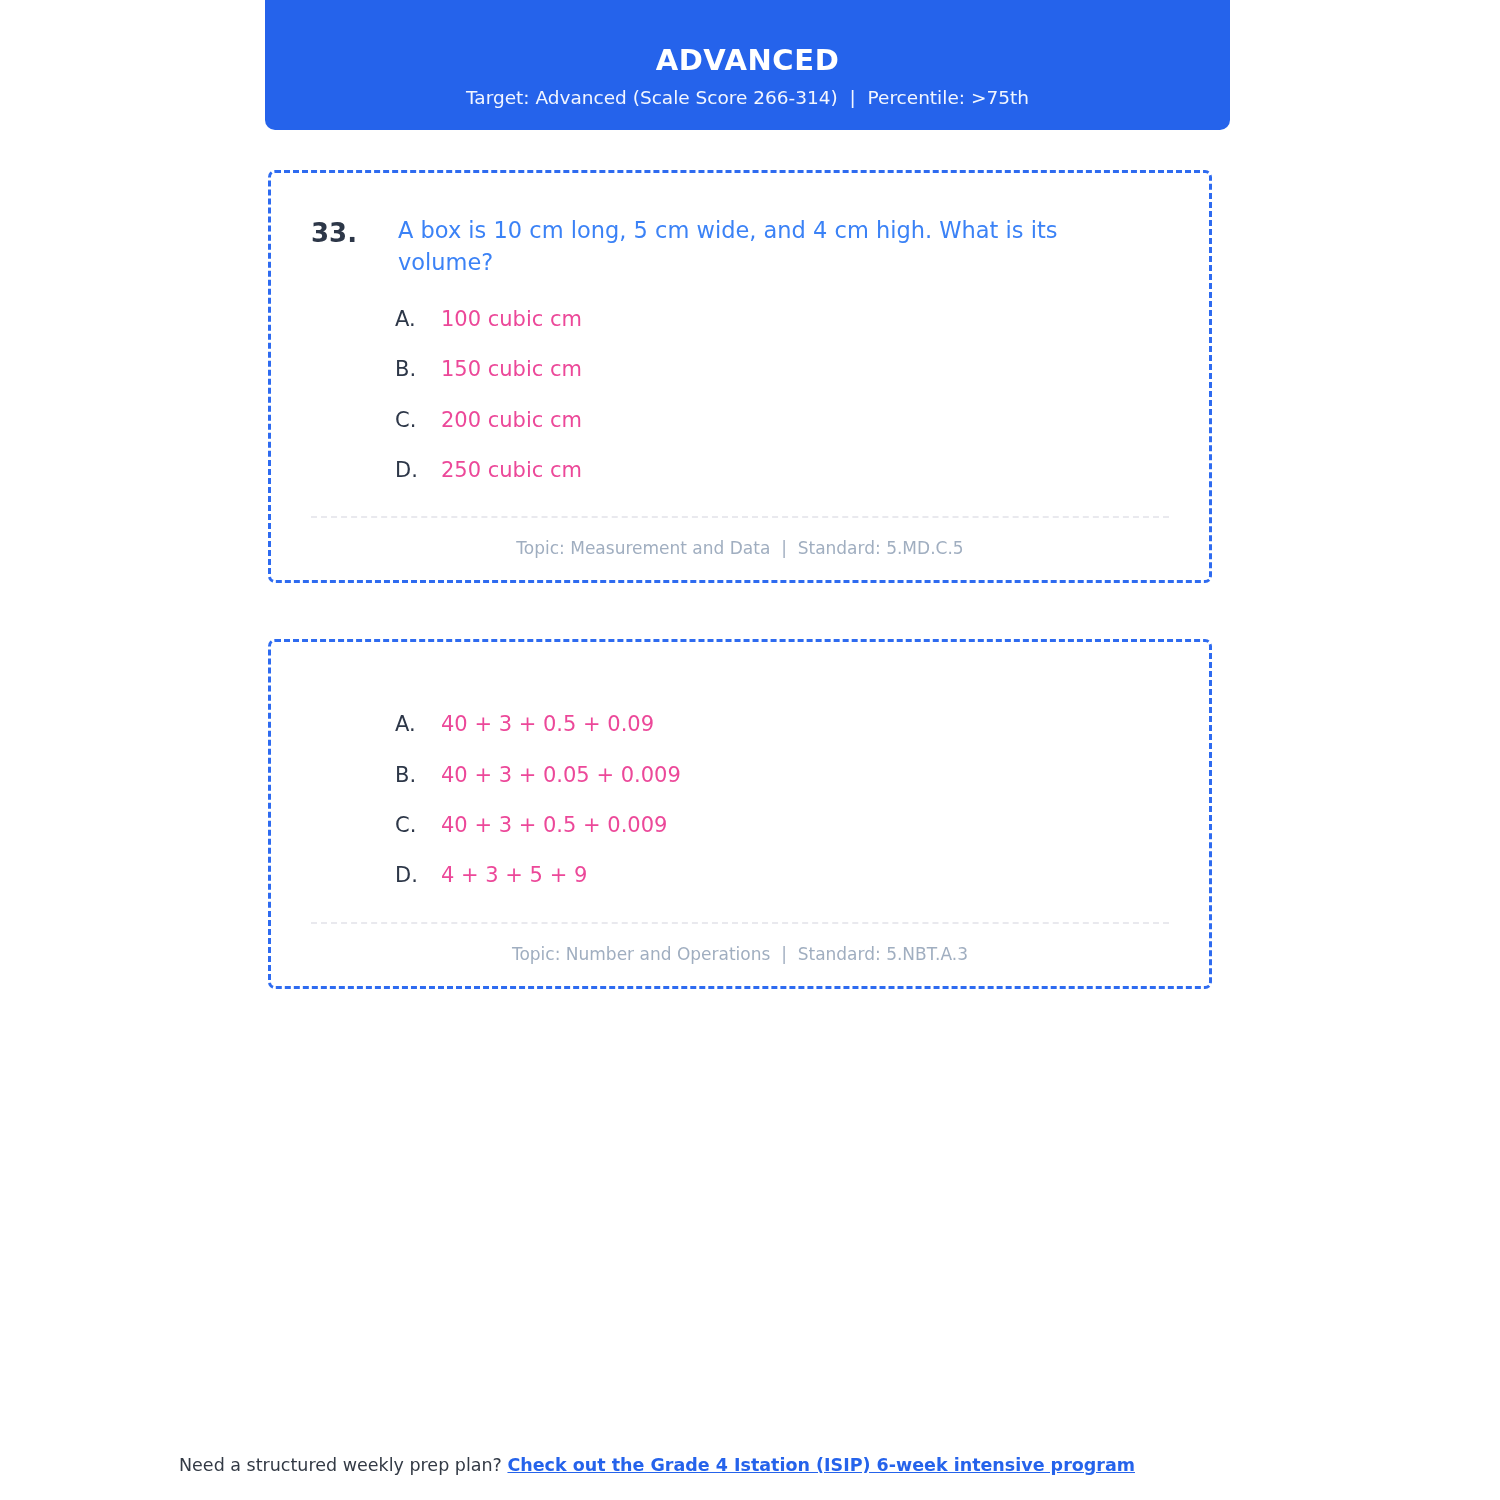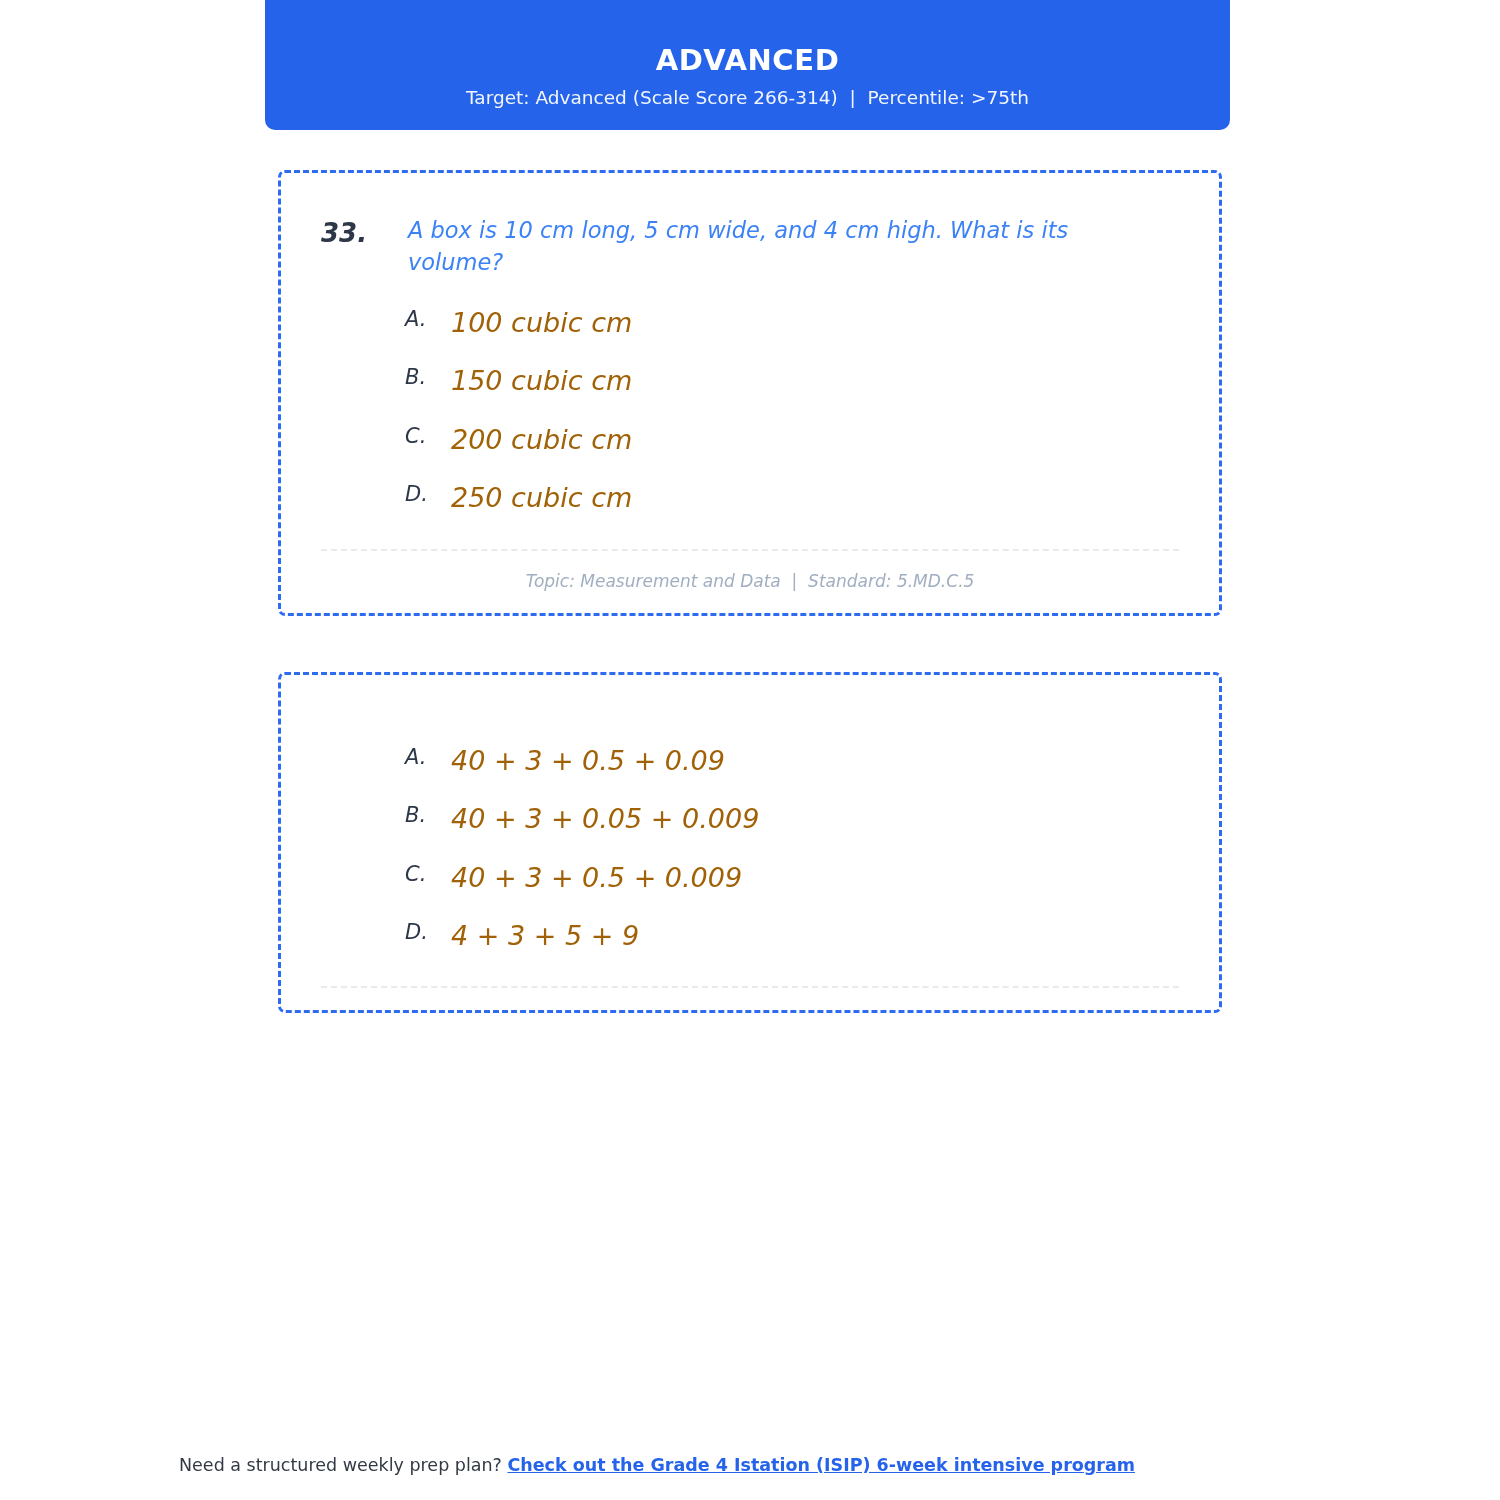"33." .cards { font-style: italic -> none; left: 278px -> 268px }
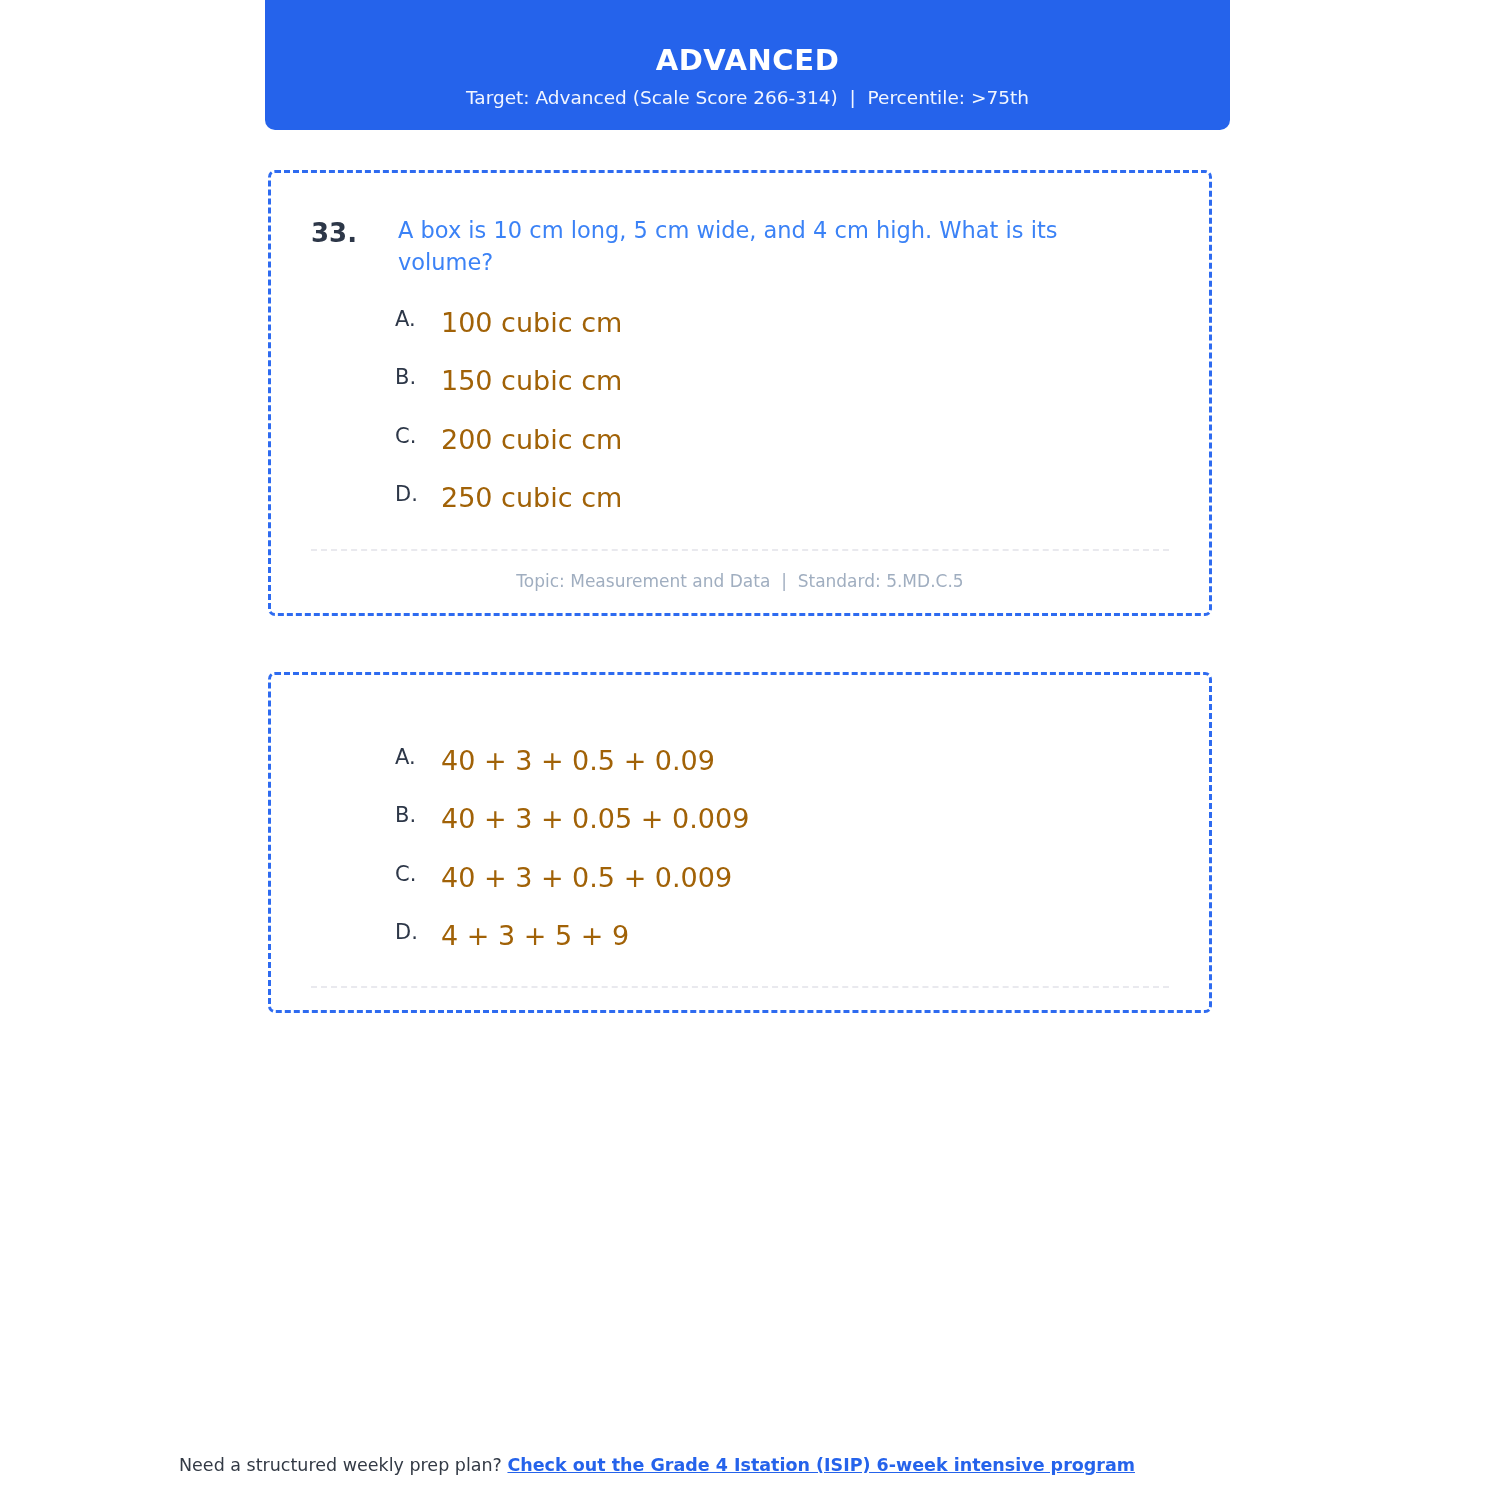"100 cubic cm" .opt-text { color: #a16207 -> #ec4899; font-size: 27px -> 21px }
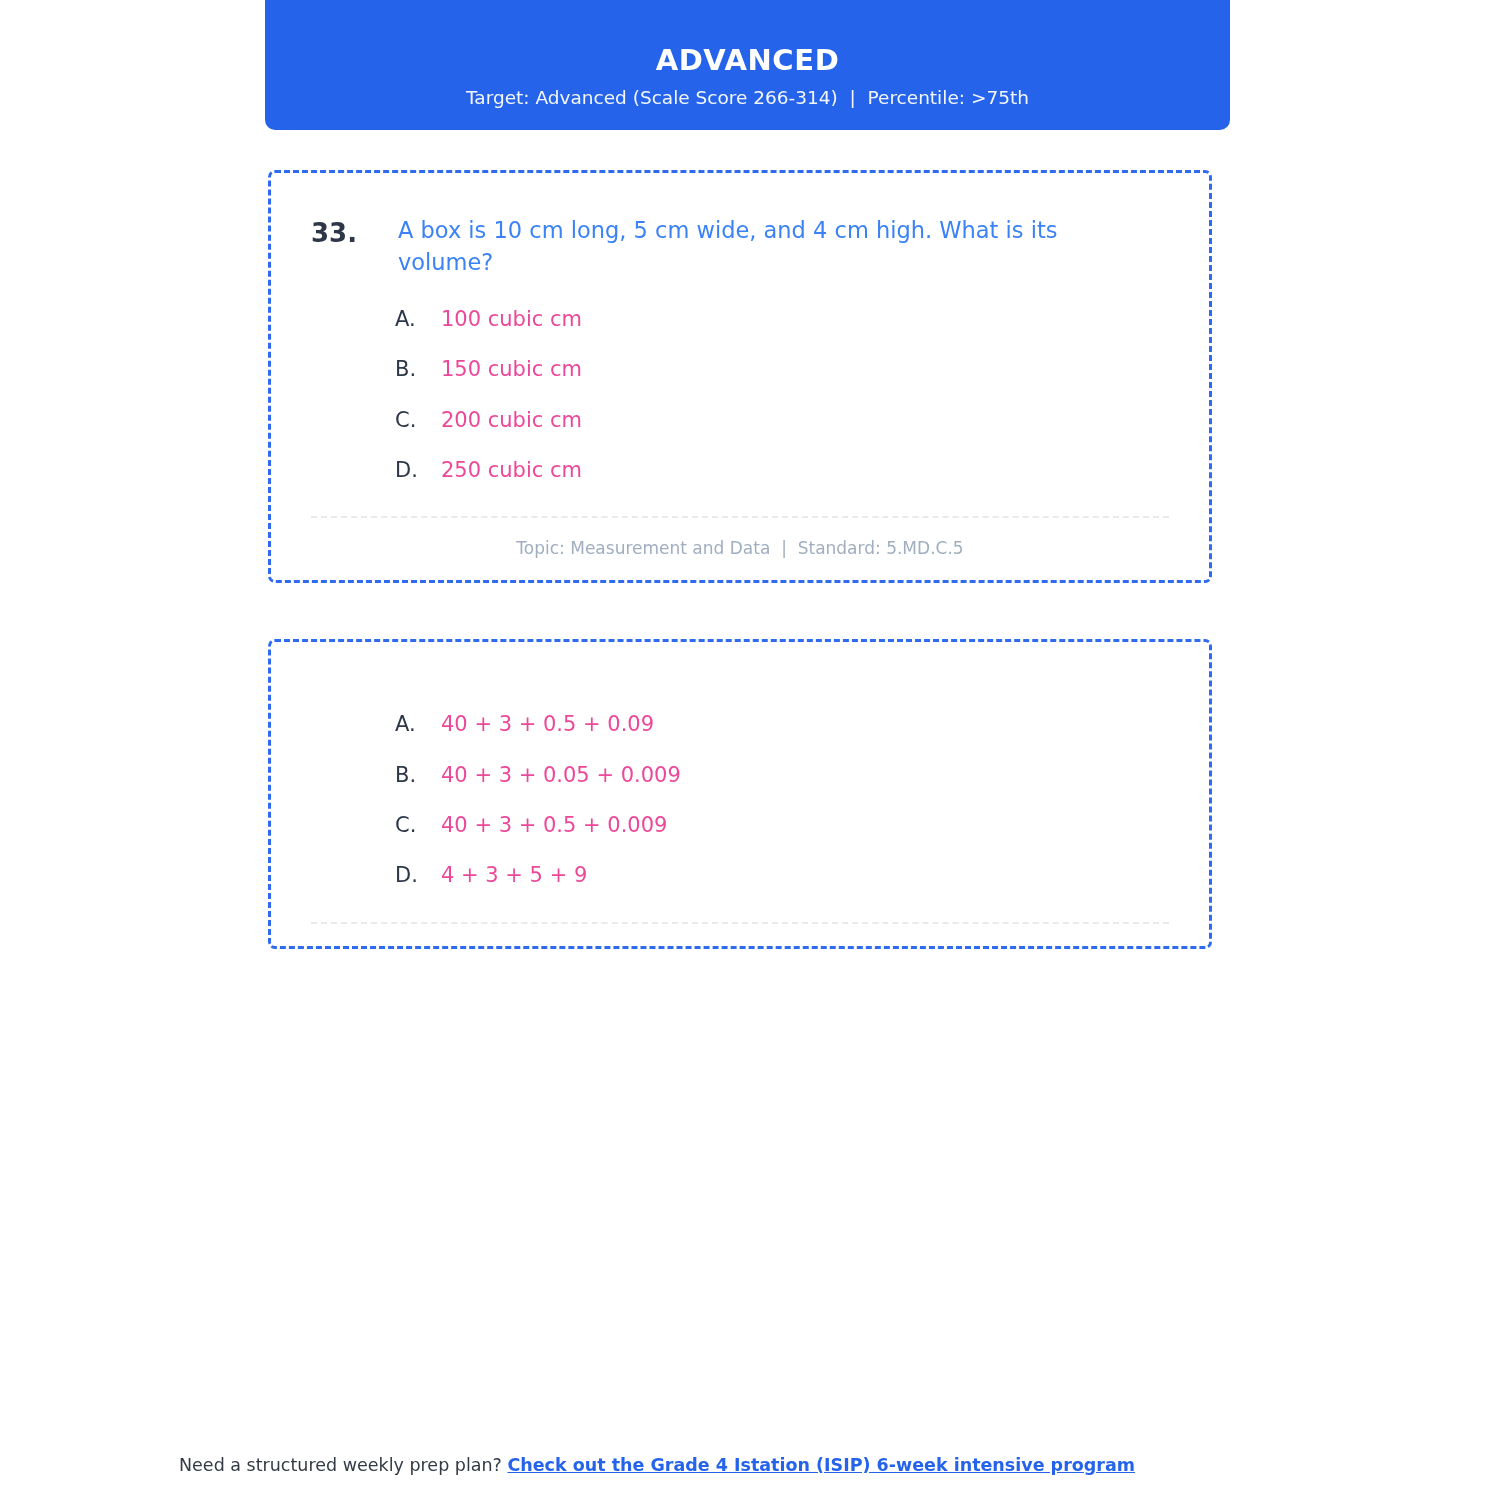"Topic: Number and Operations |" div.meta { html: none -> <div>Topic: Number and Operations | Standard: 5.NBT.A.3</div> }
